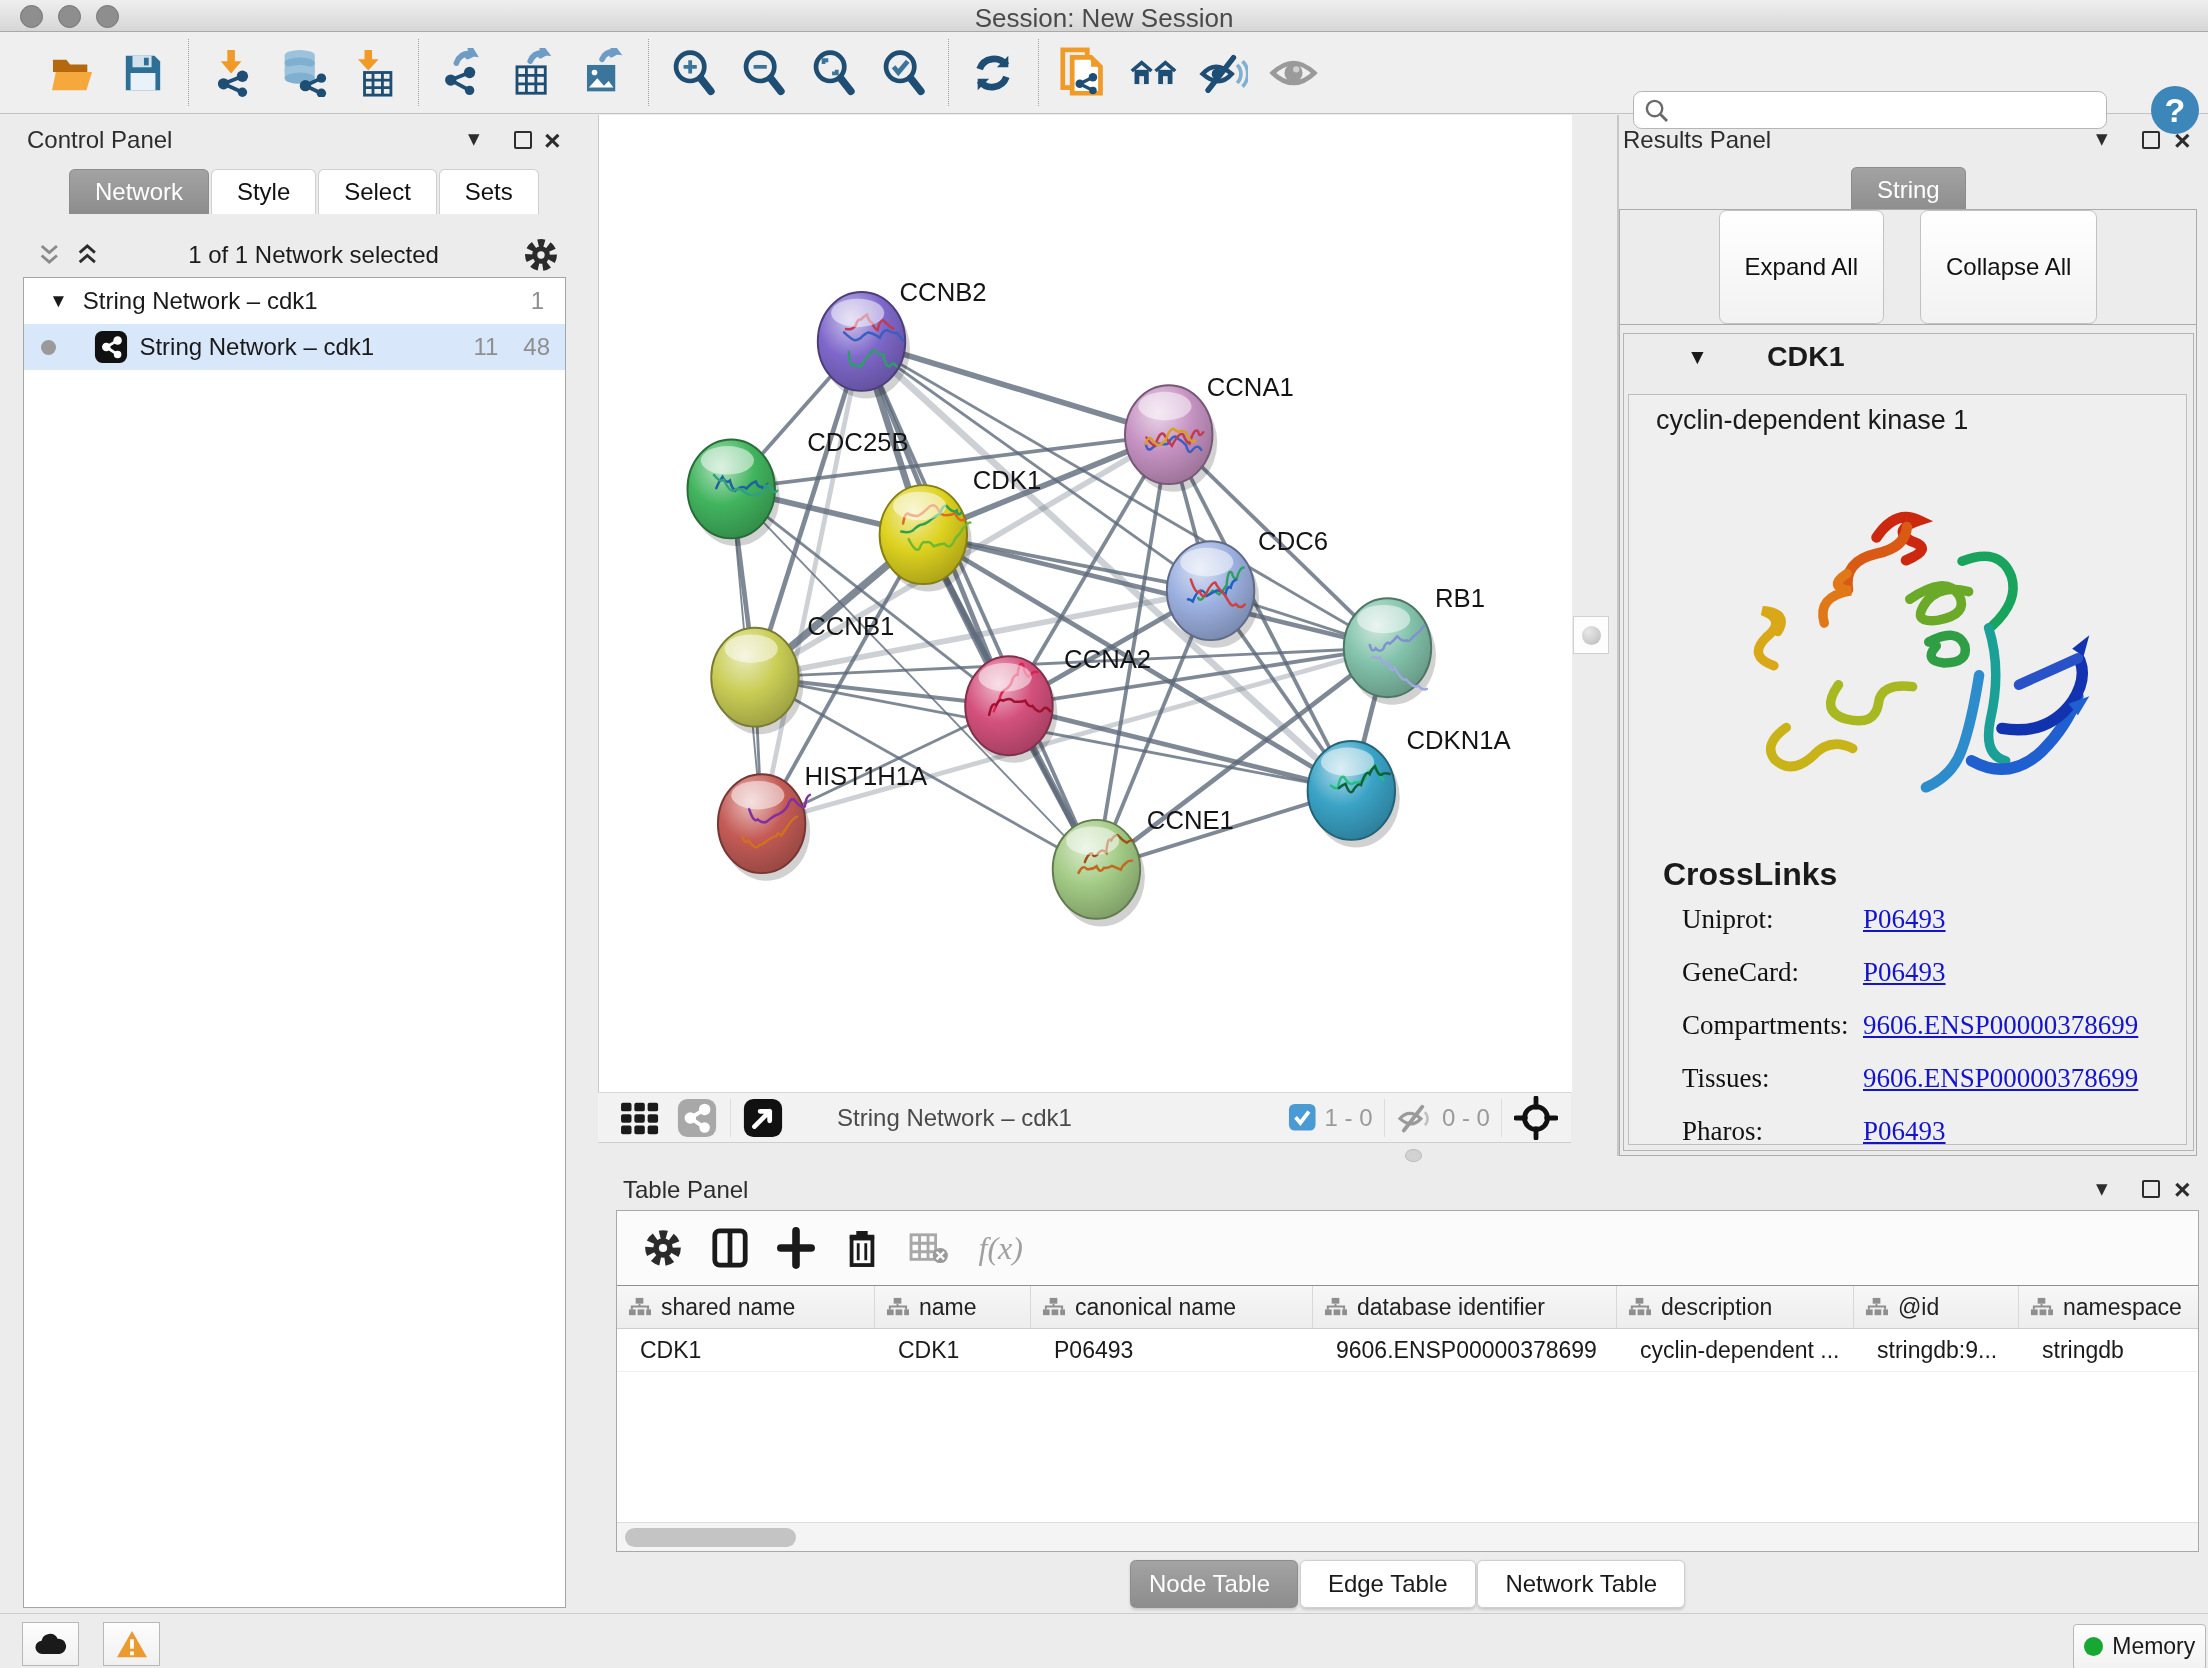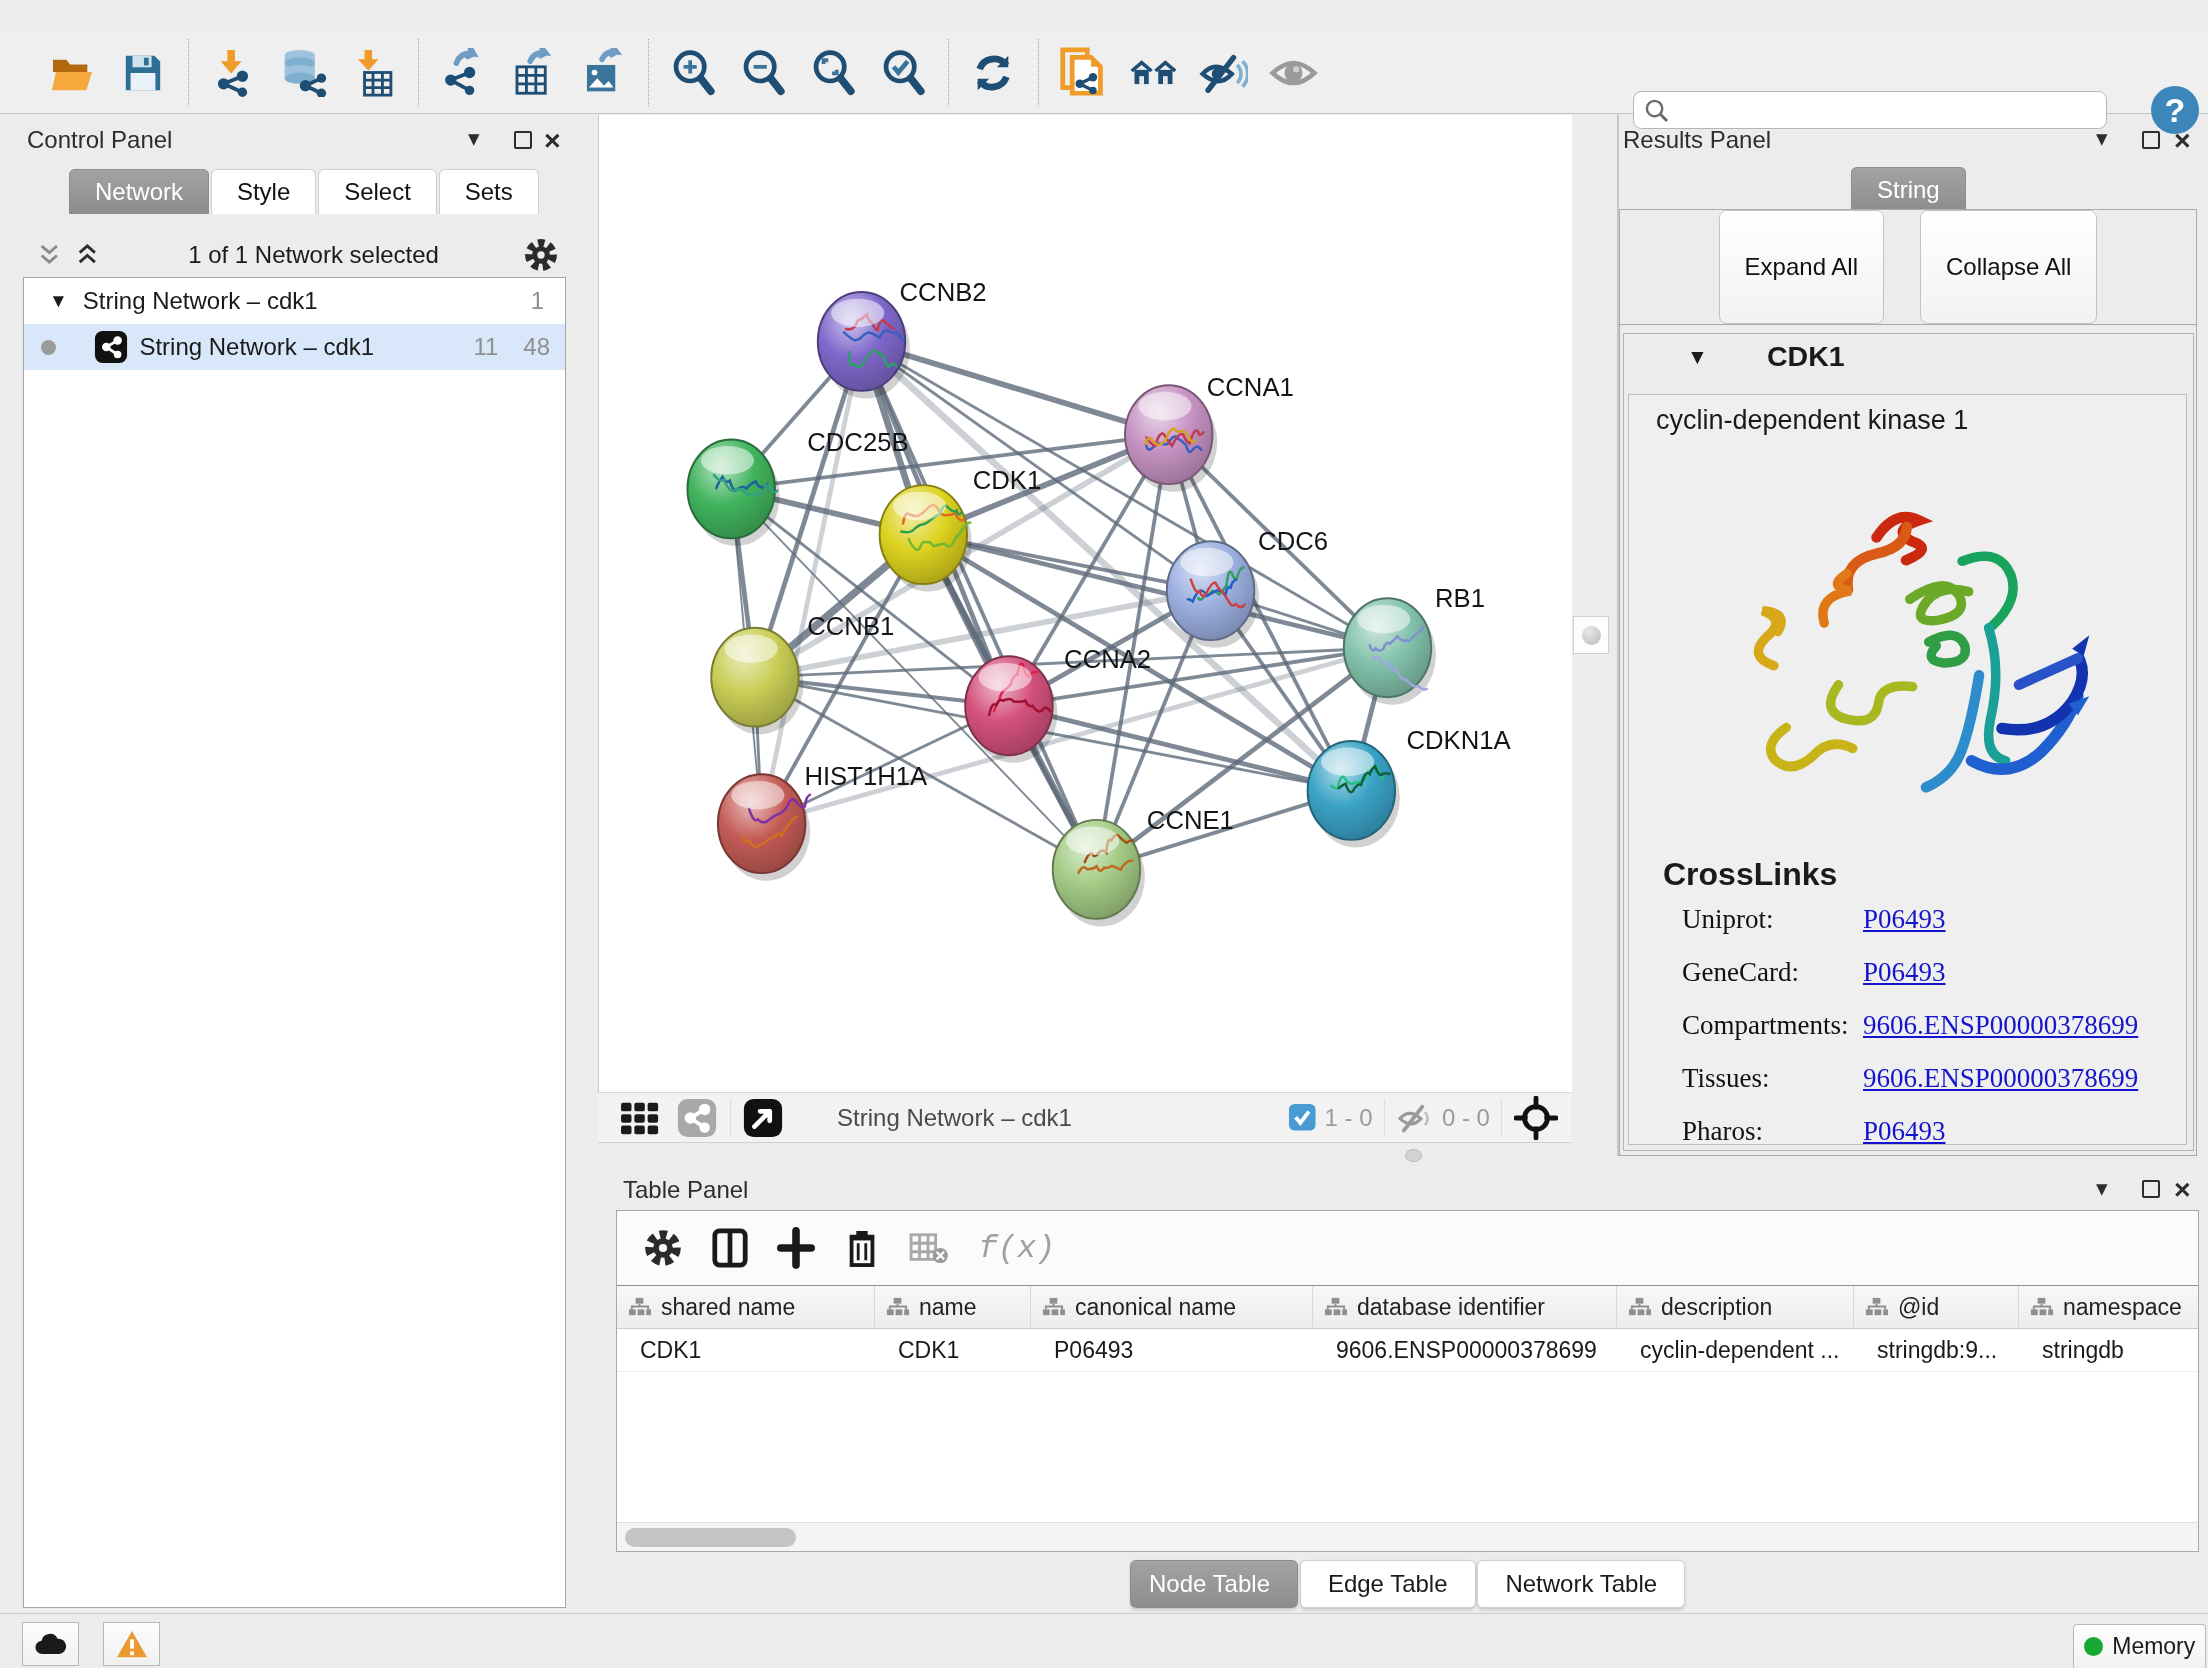"Session: New Session" div.abs { html: none -> <div> <span></span> <span></span> <span></span> <div>Session: New Session</div> </div> }
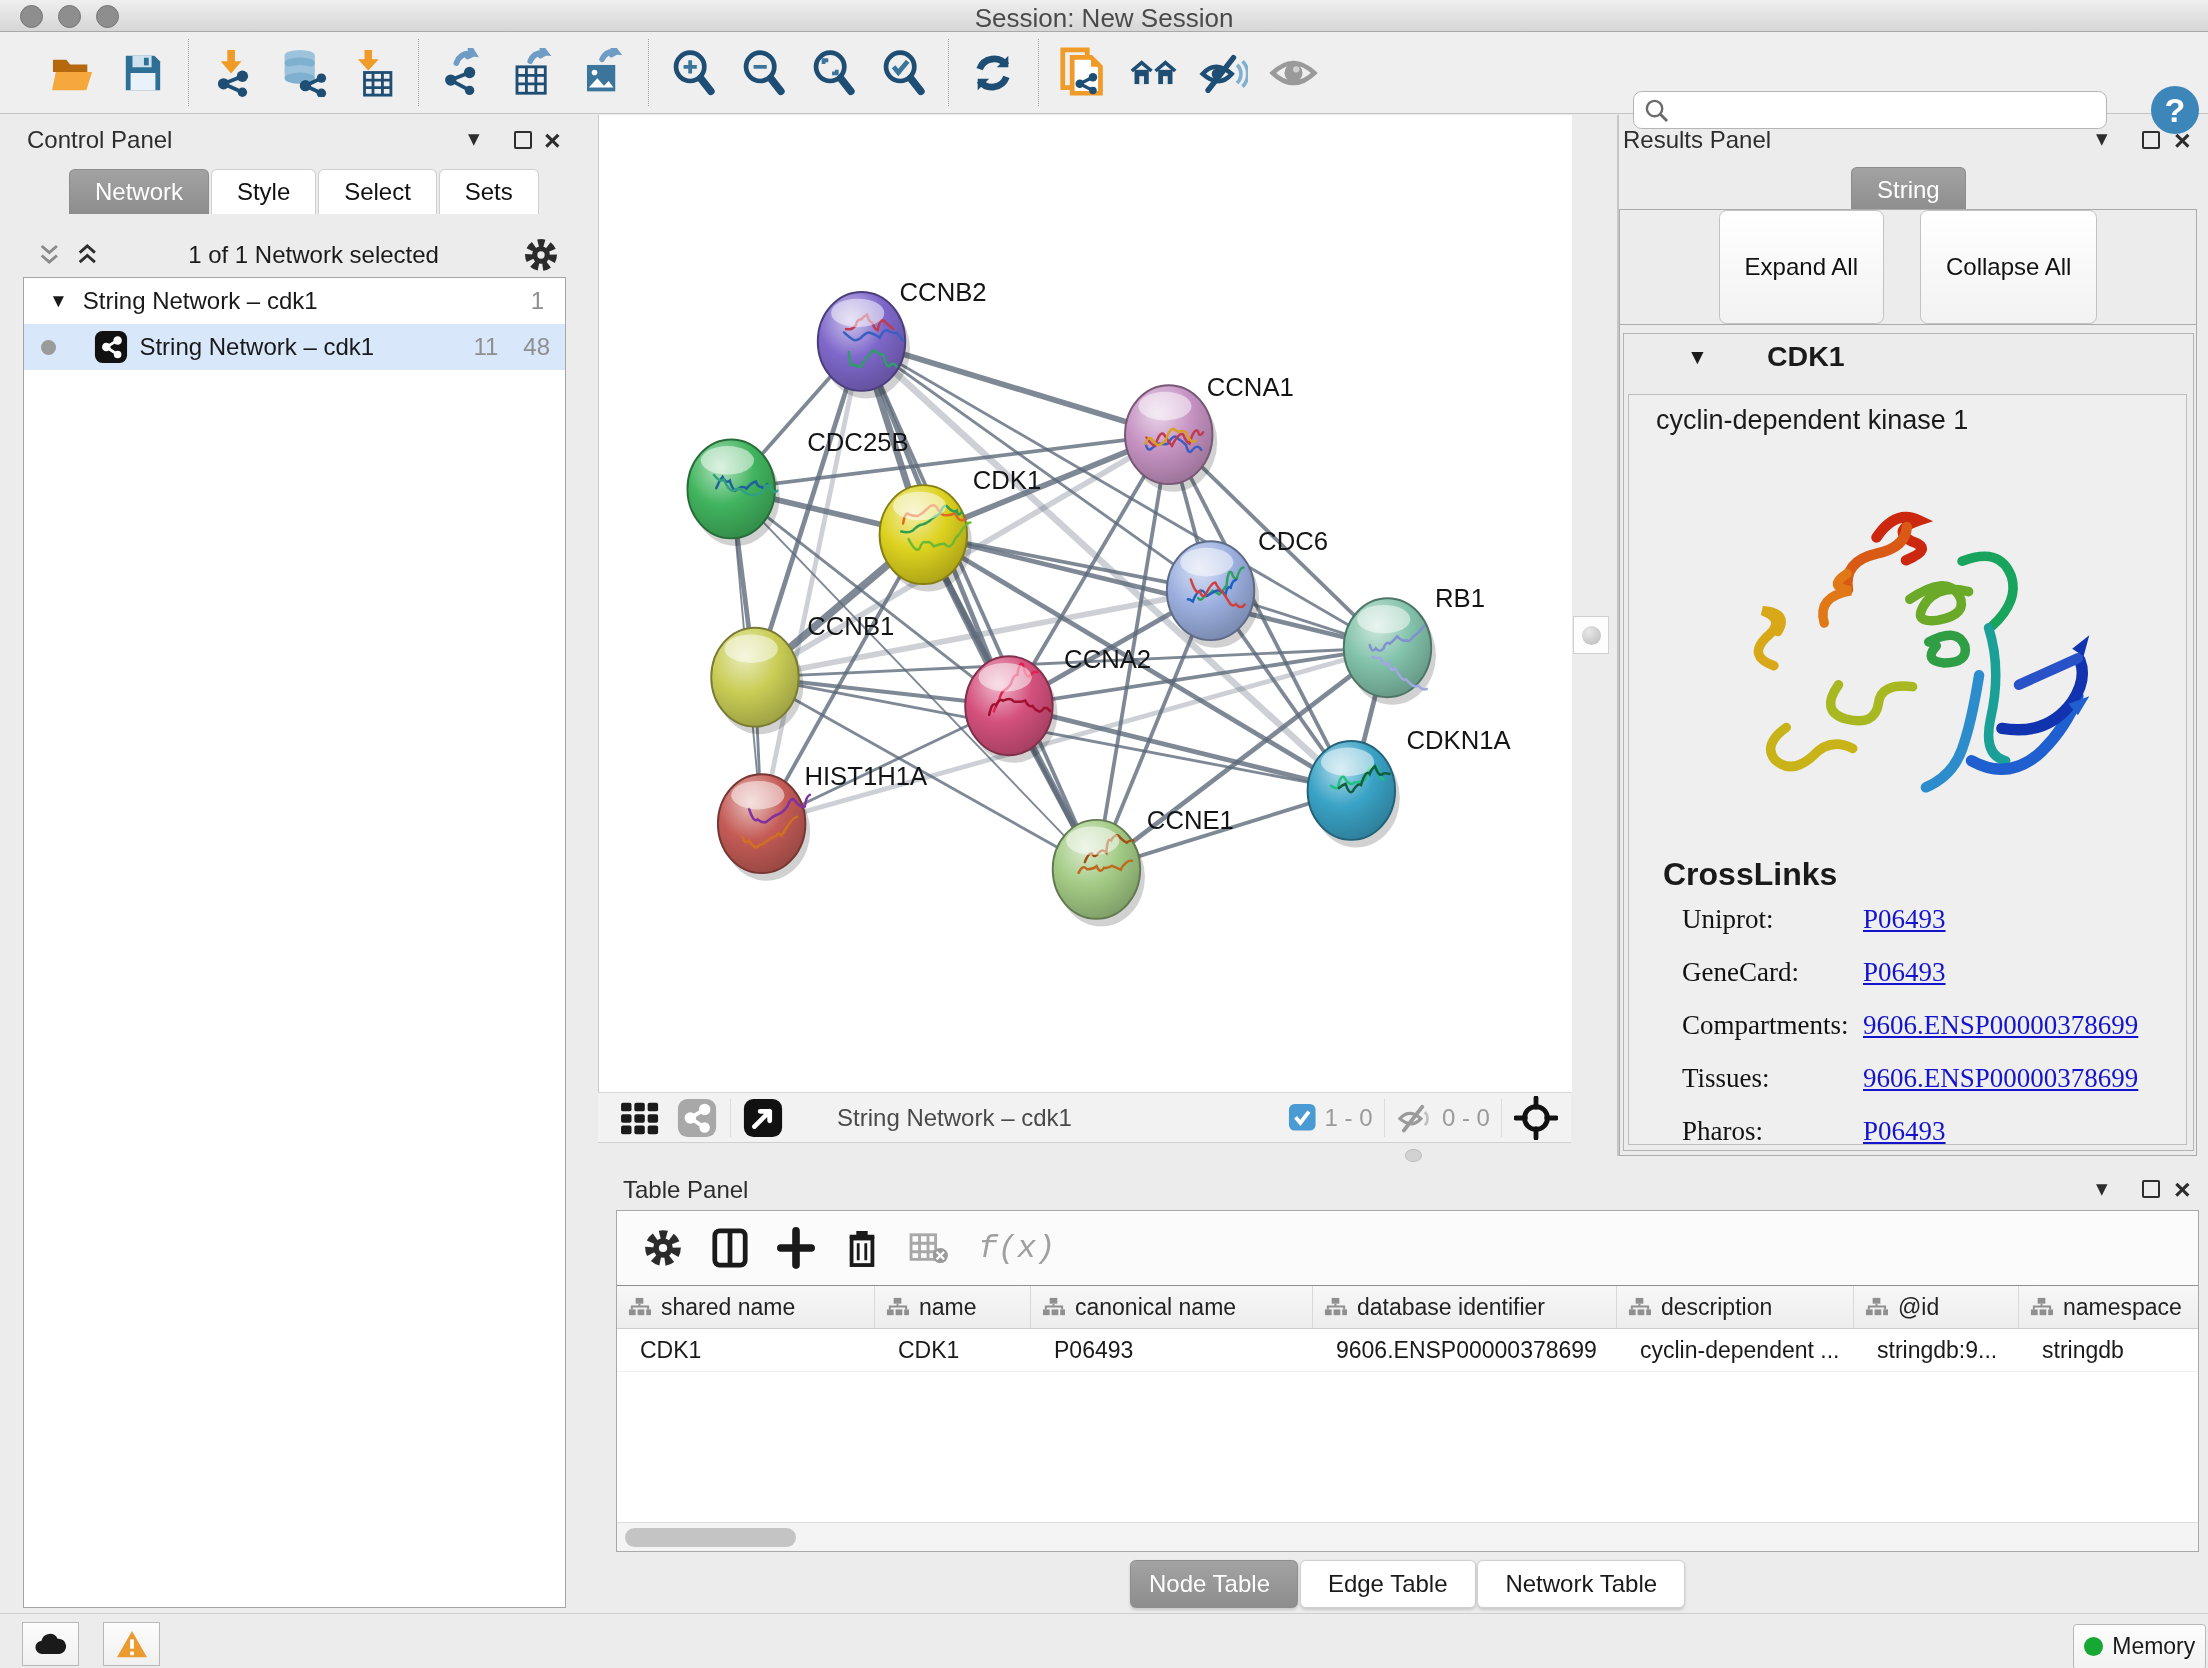"f(x)" div.tp-icon { font-family: Liberation Mono, monospace -> Liberation Serif, serif }
